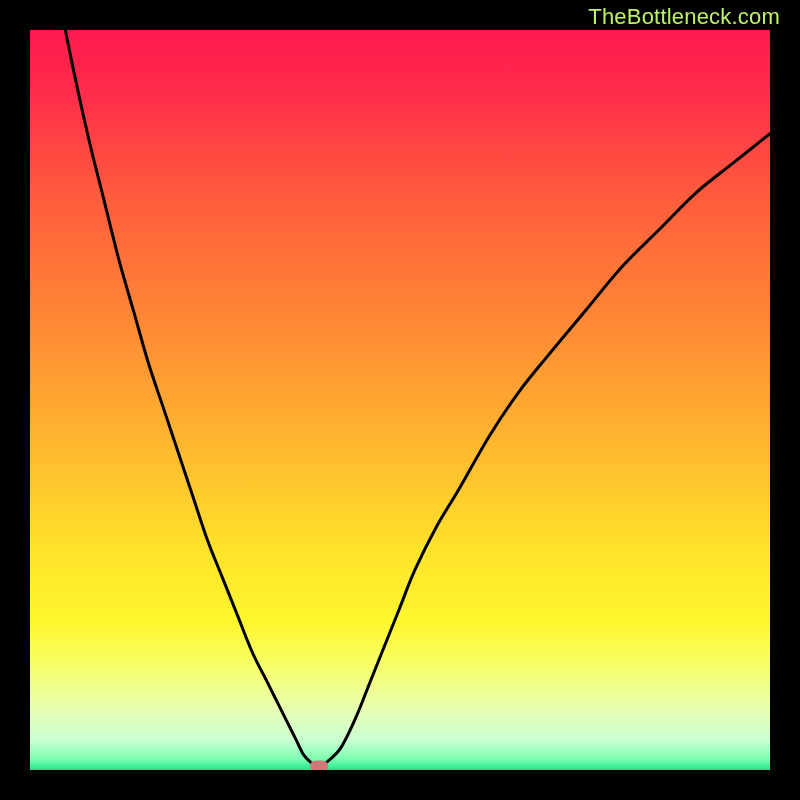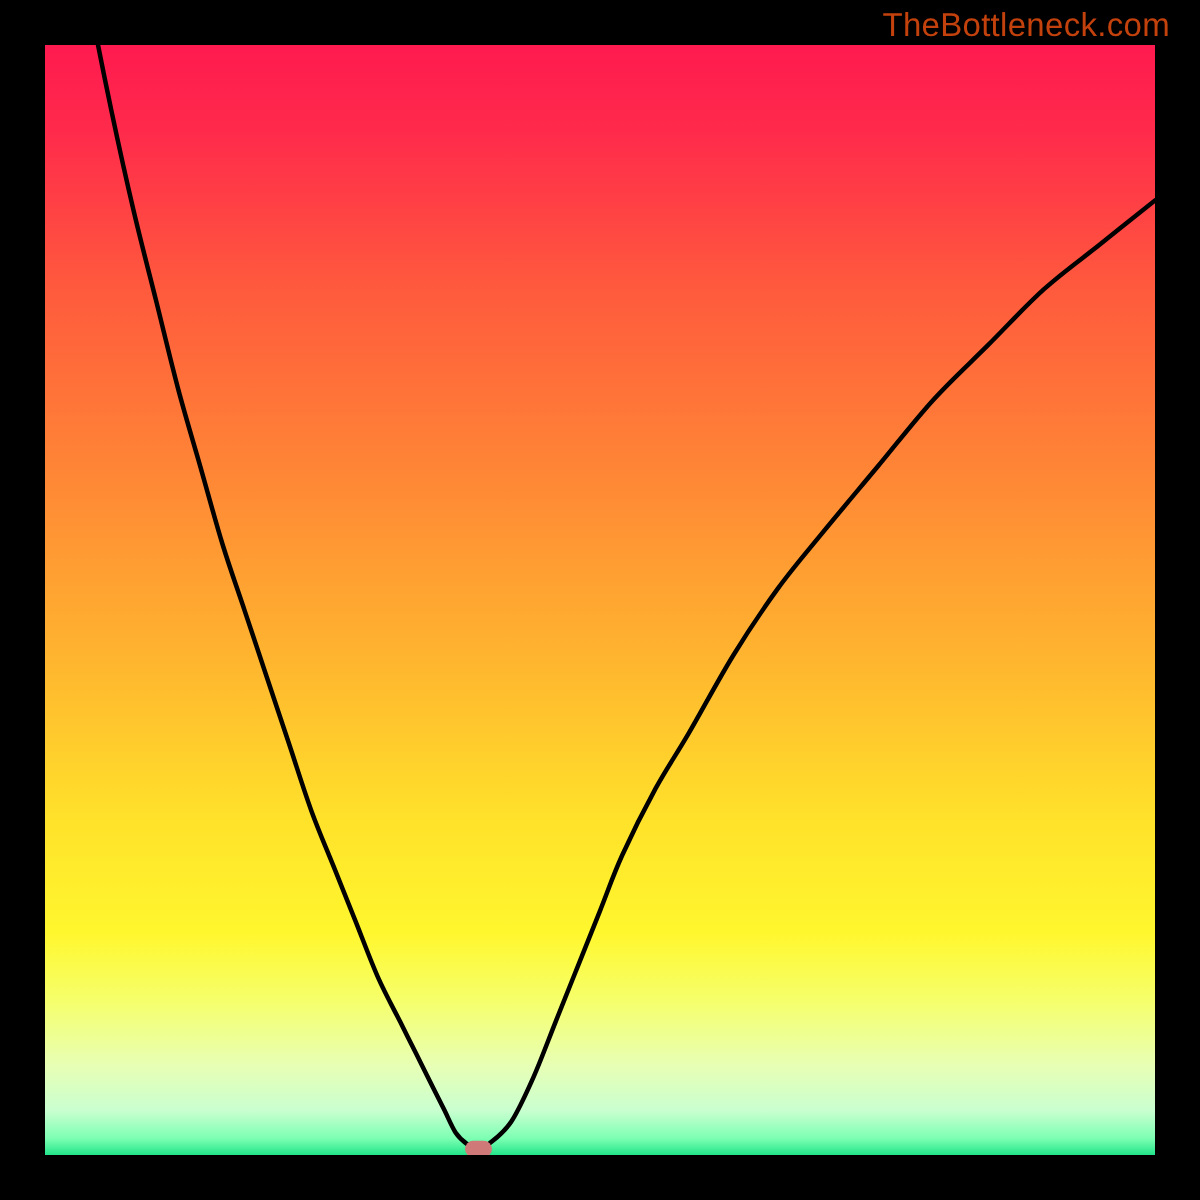"TheBottleneck.com" .watermark { color: #c2410c -> #bef264 }
